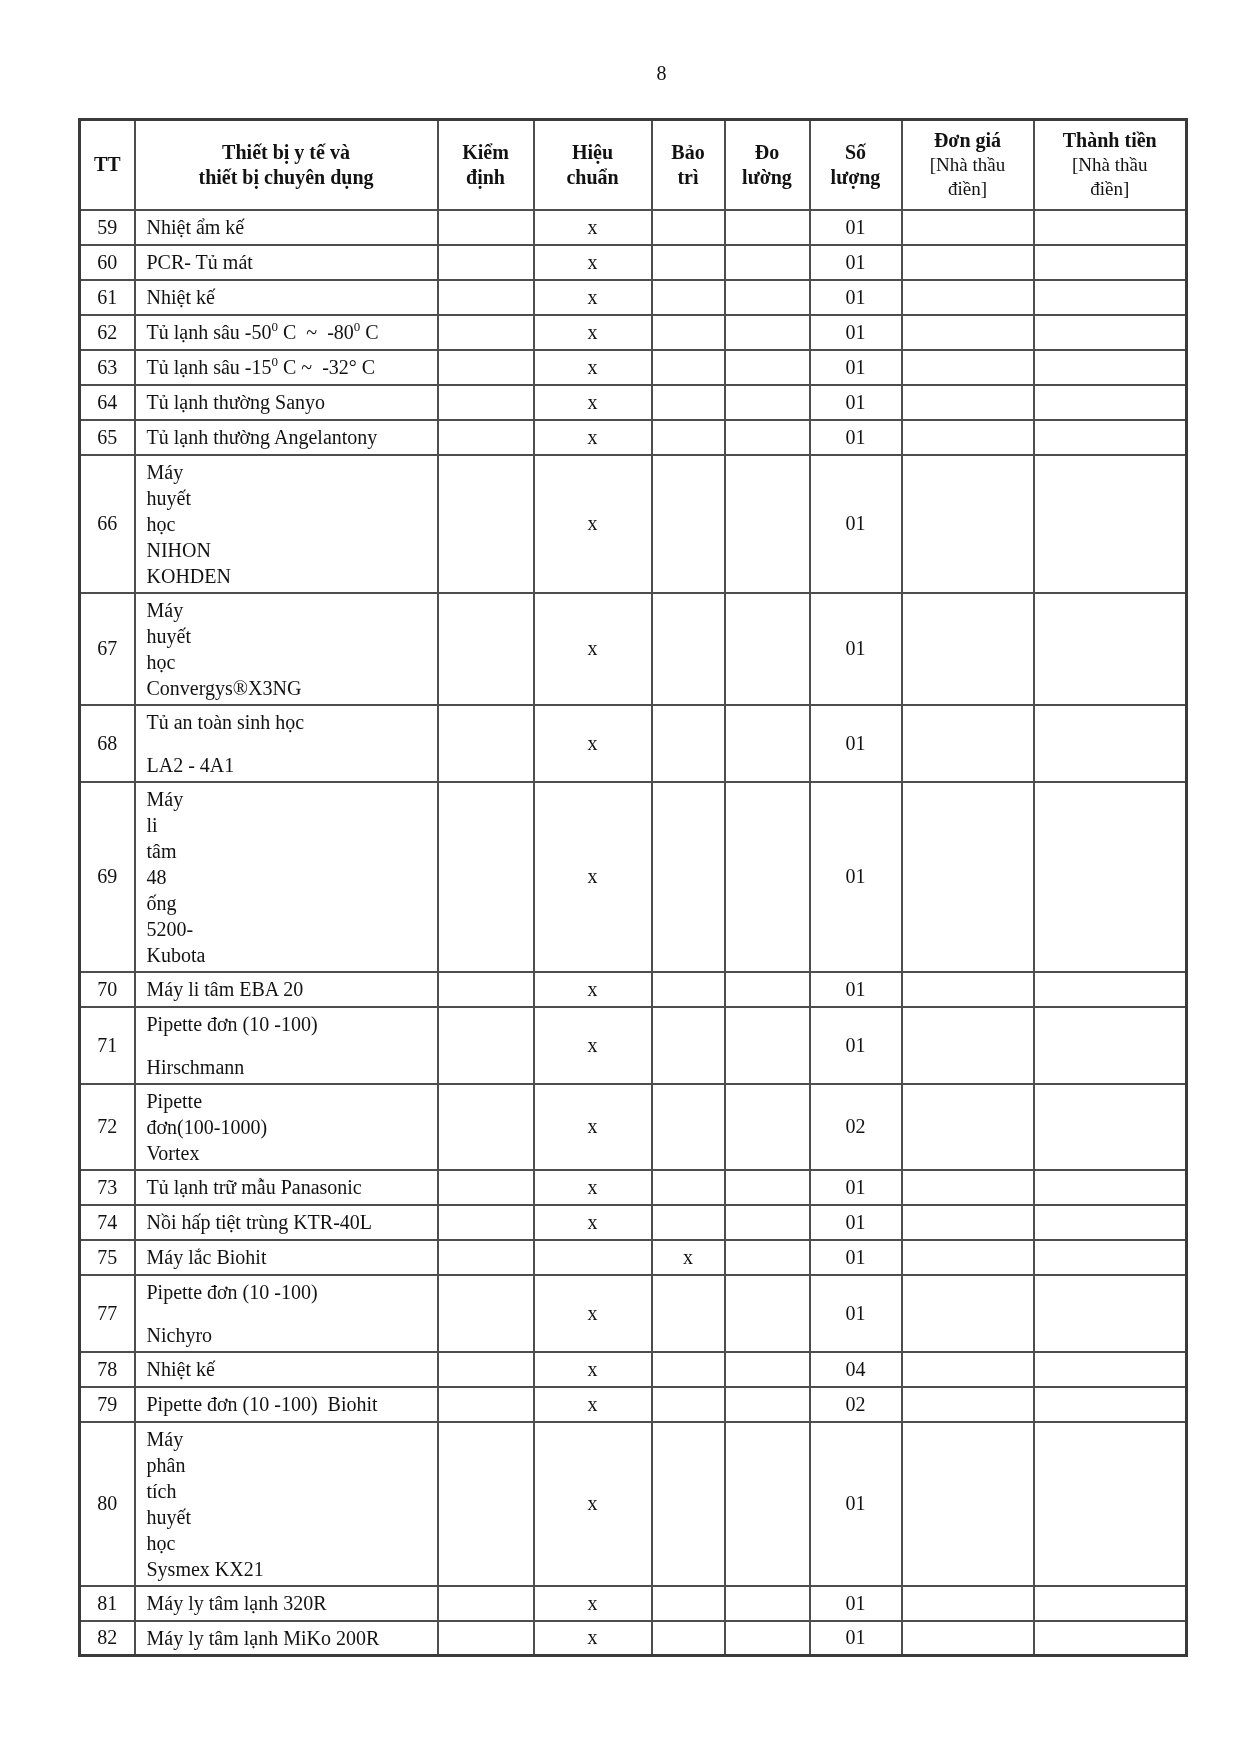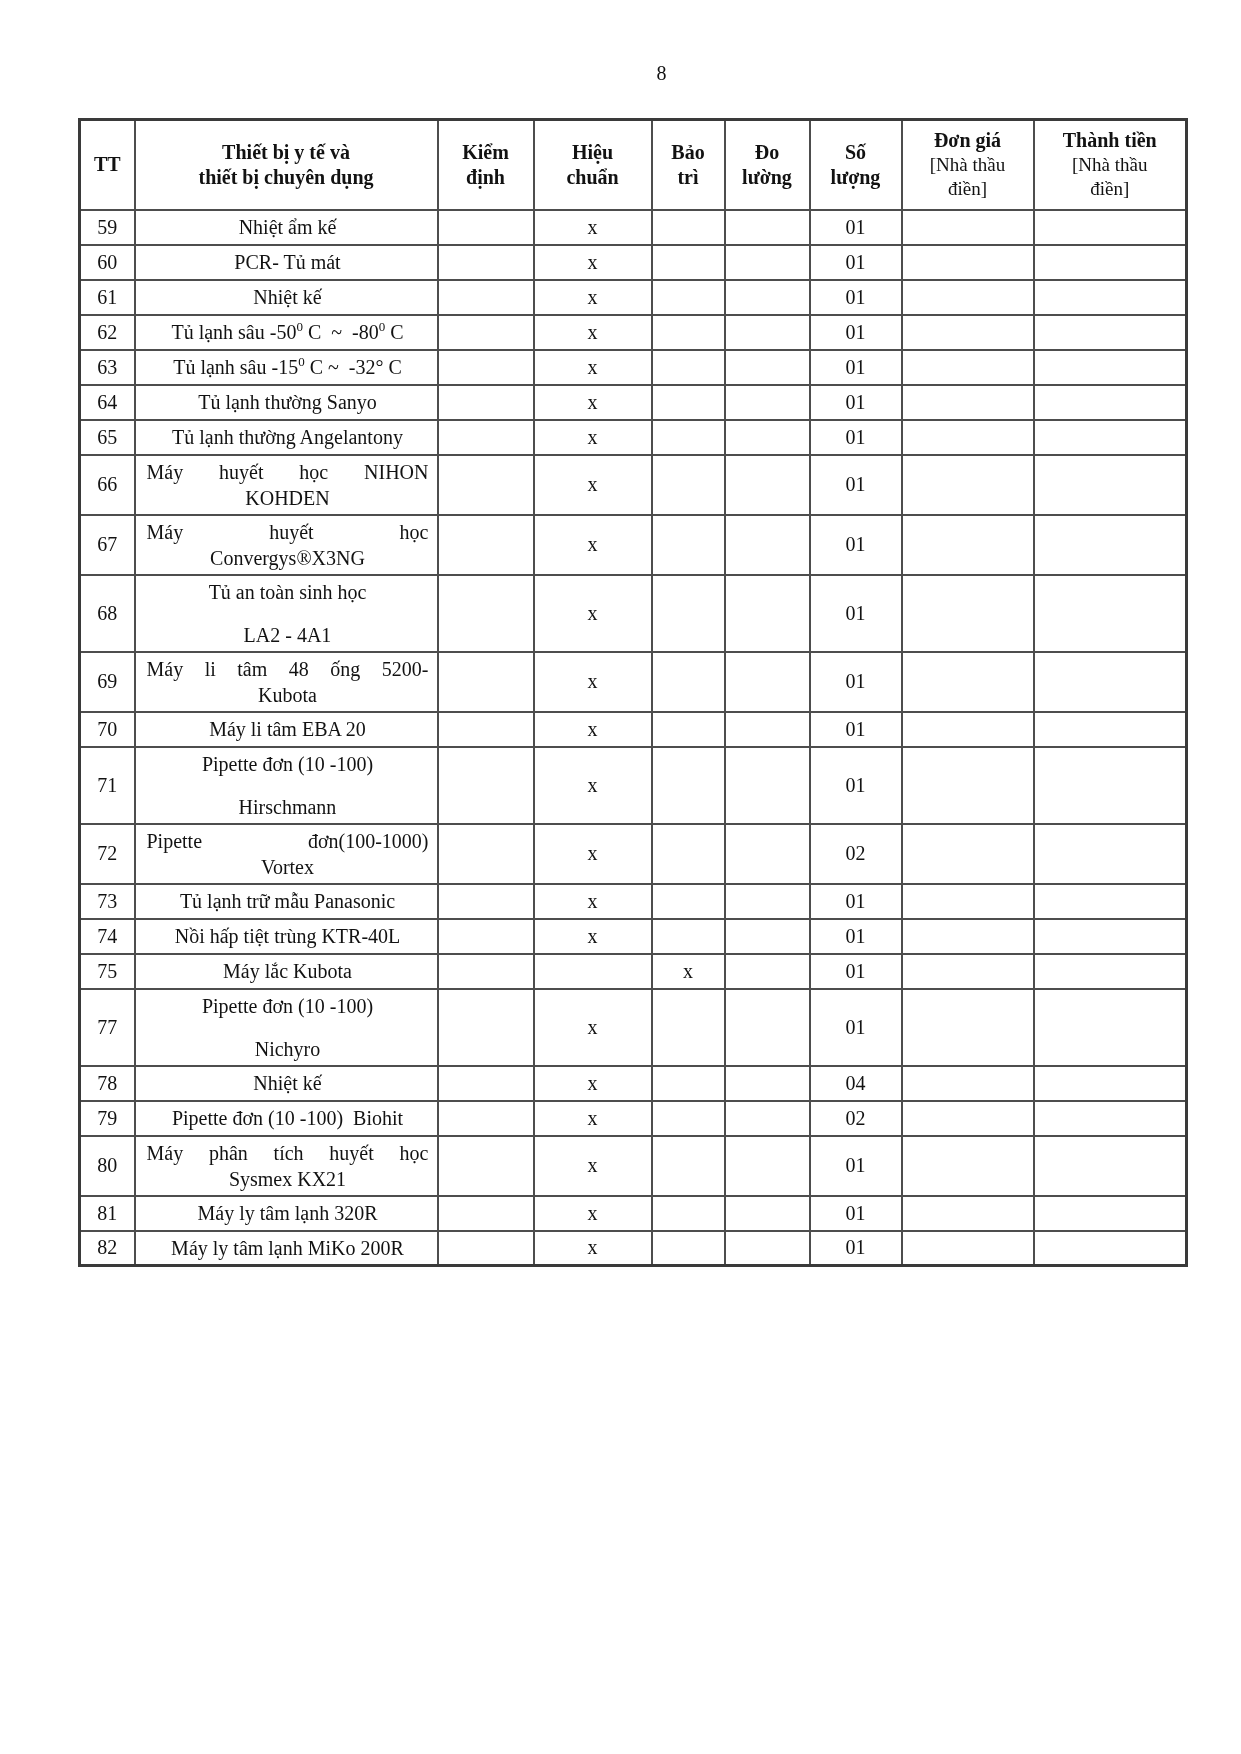"Nhiệt ẩm kế" .line { text-align: center -> none }
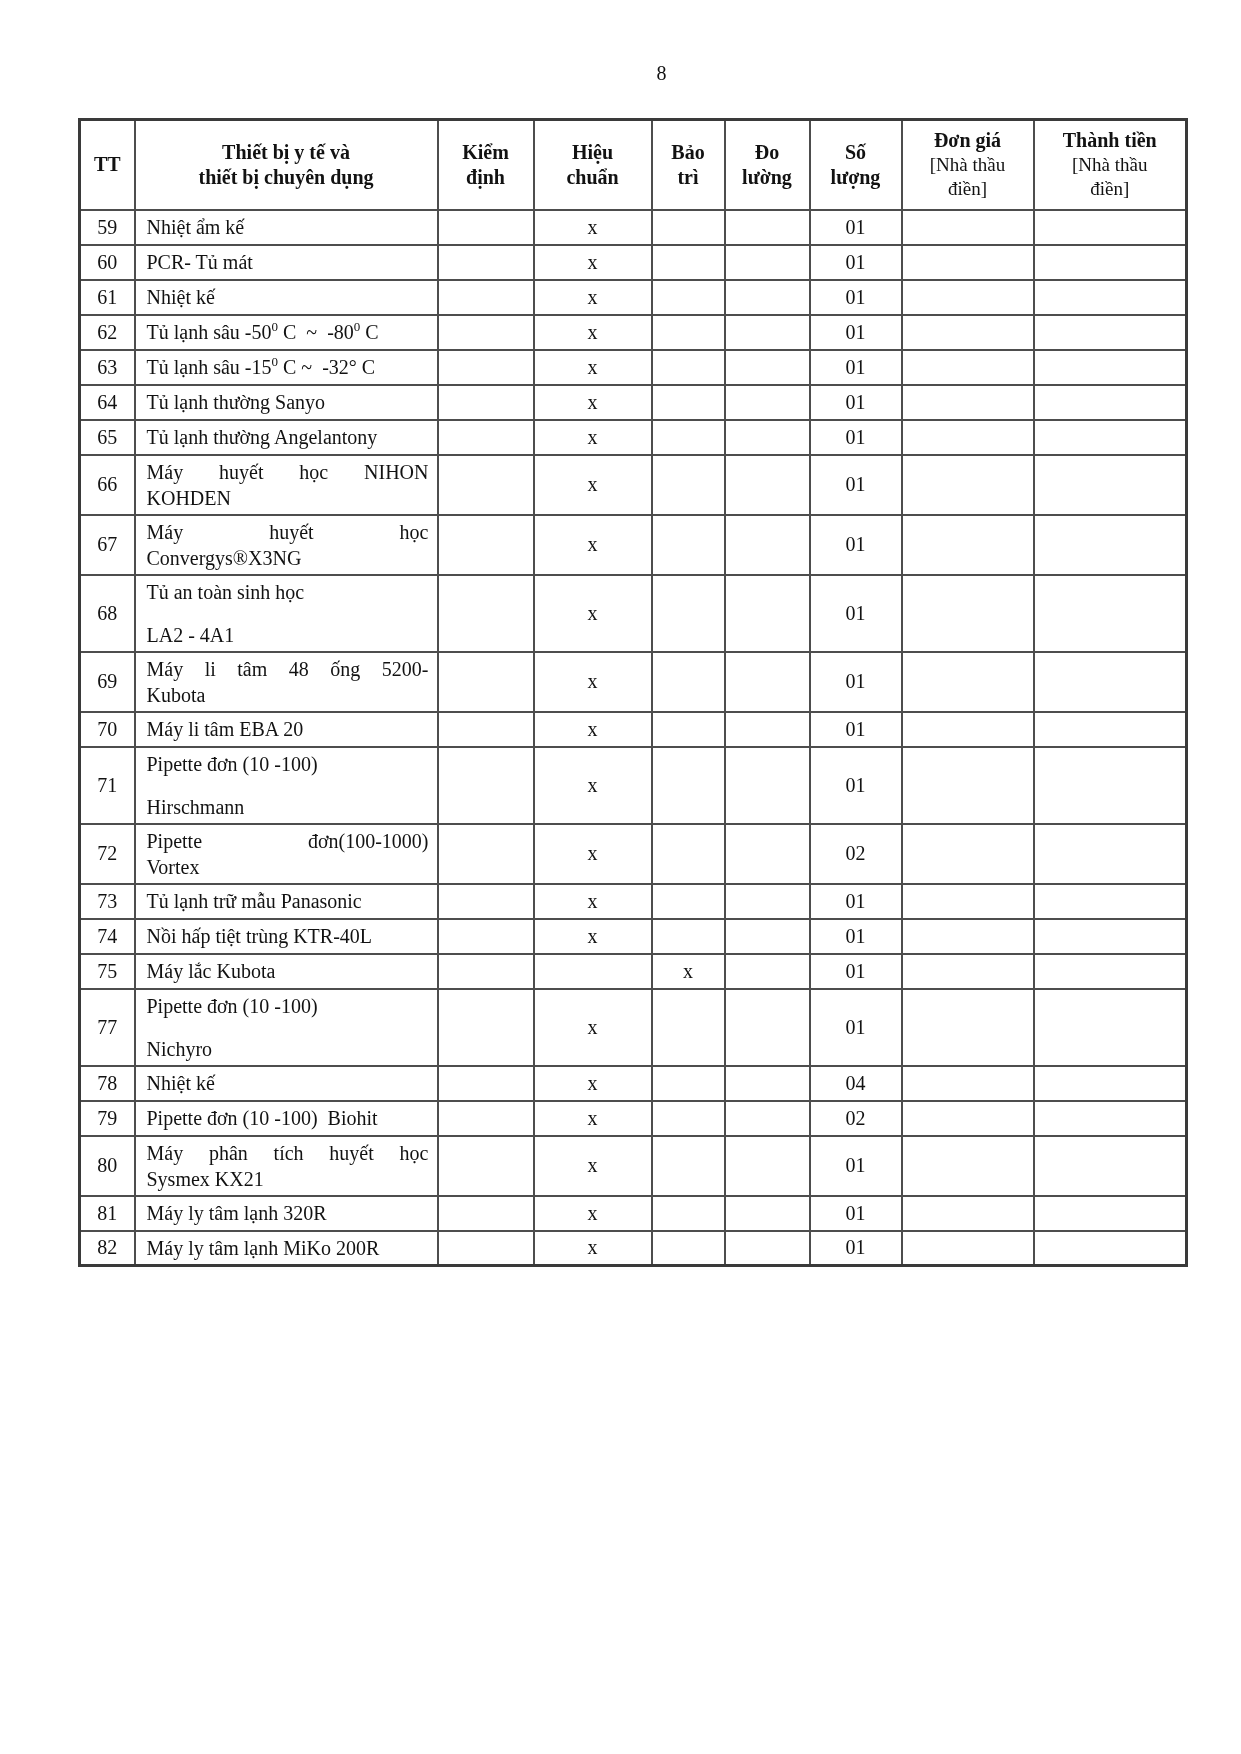"Máy" .line.justified { flex-direction: none -> column }
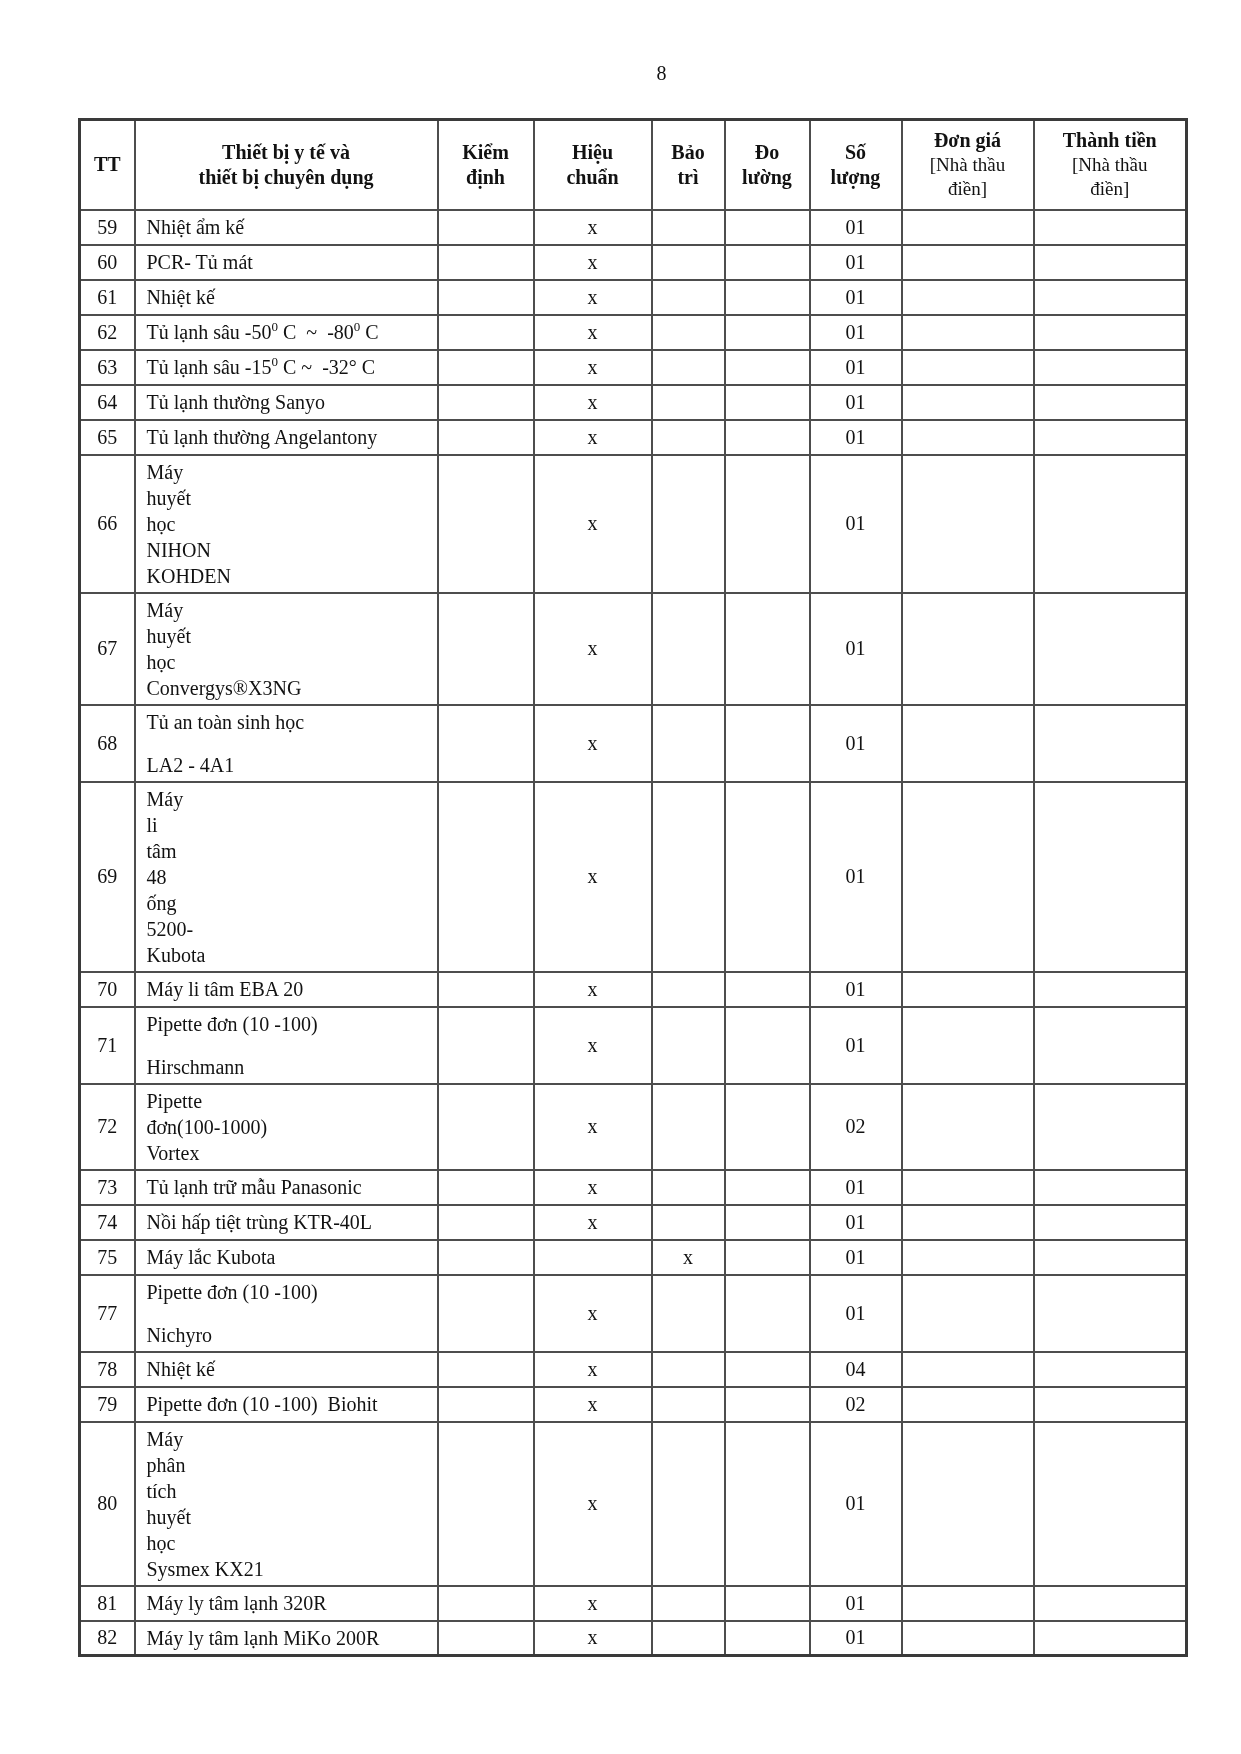"Máy lắc Kubota" div.line { text: Kubota -> Biohit }
